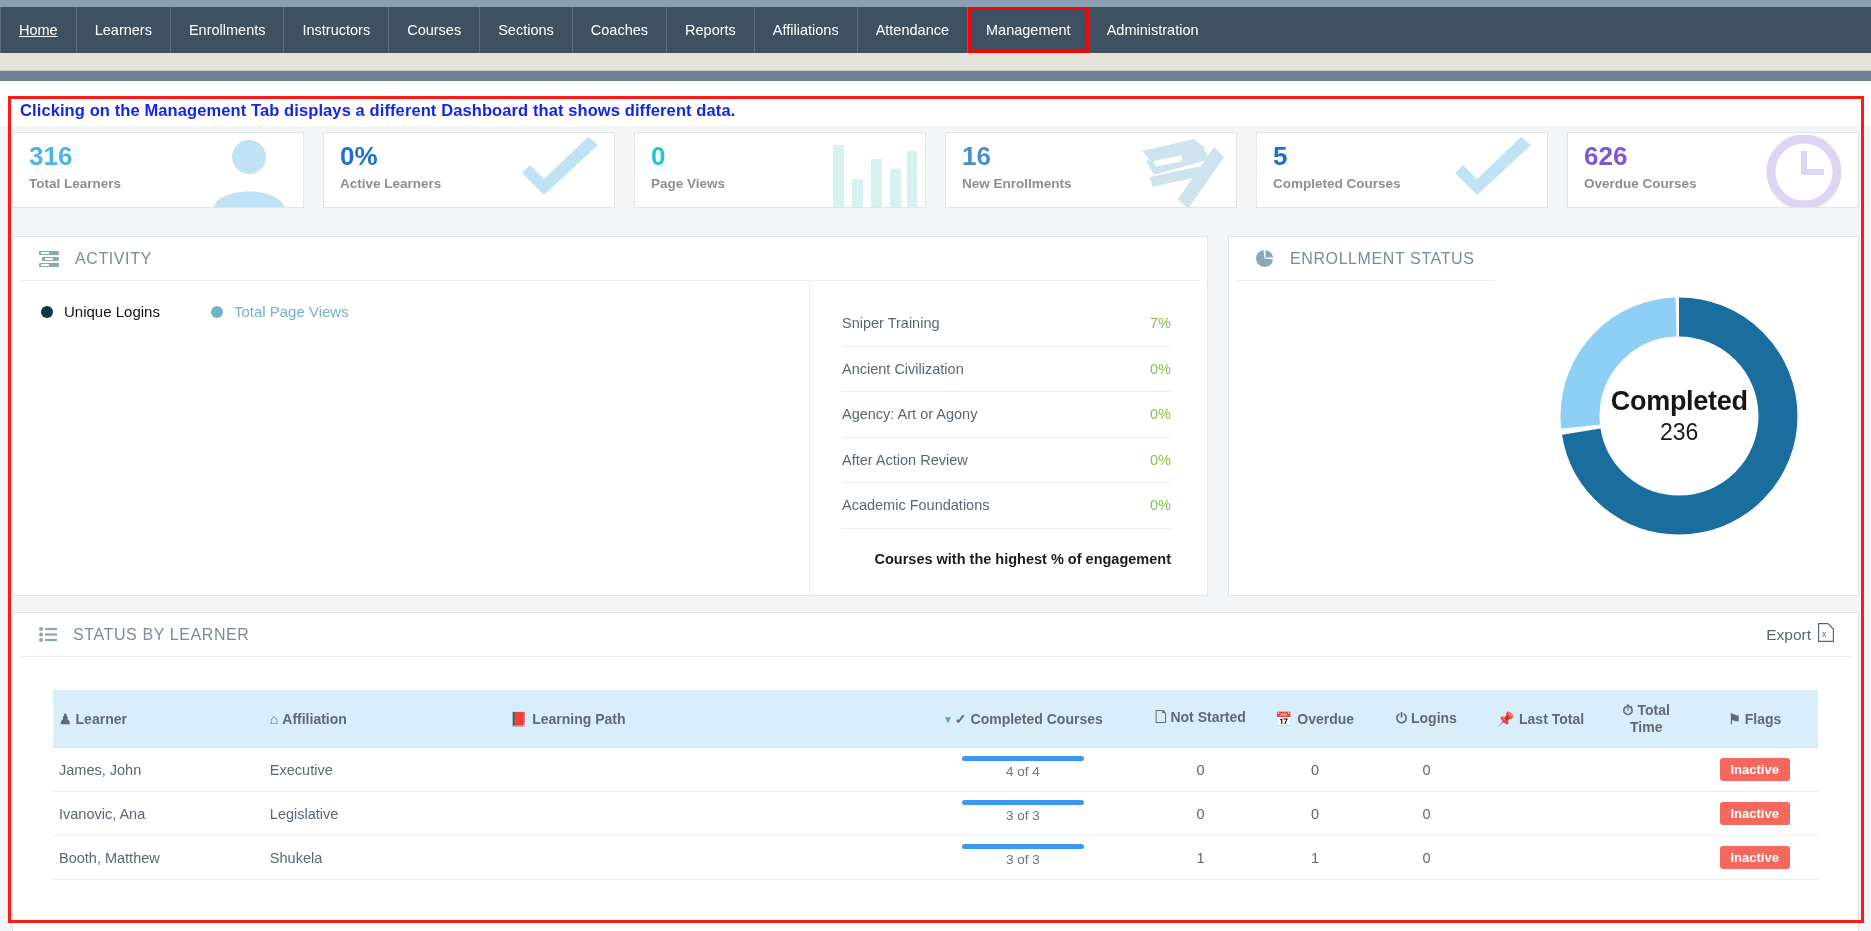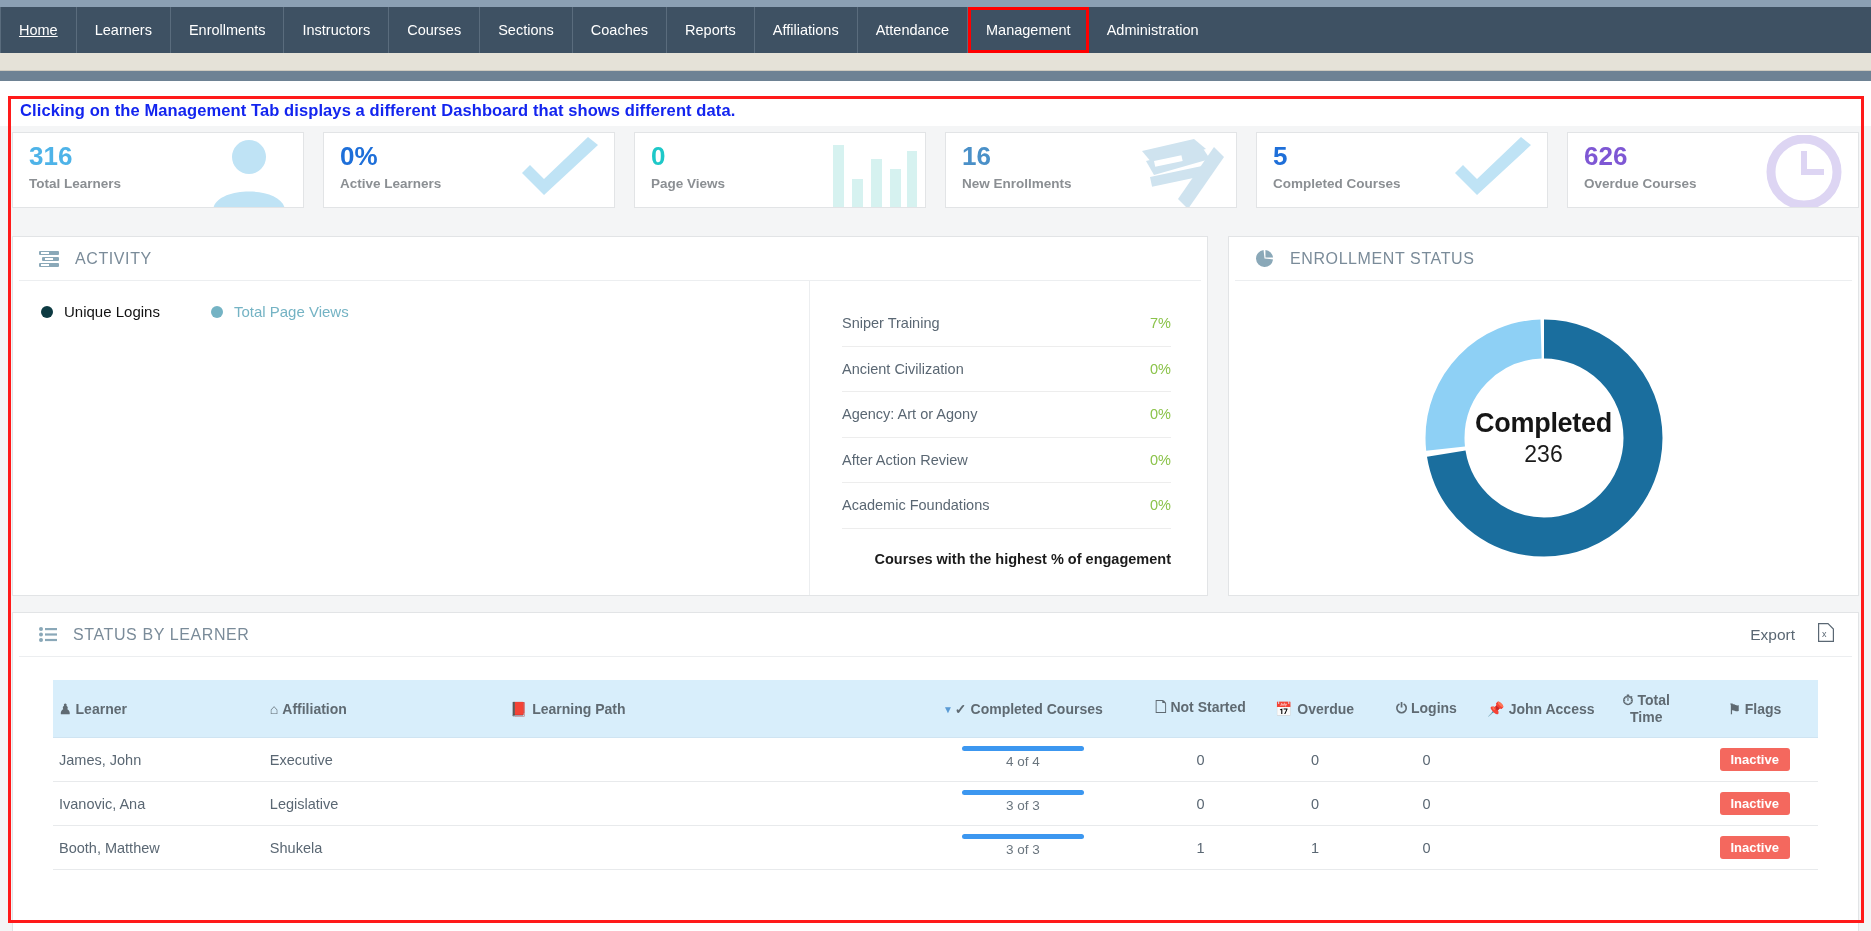"ENROLLMENT STATUS" .panel-enroll { flex-direction: column -> row }
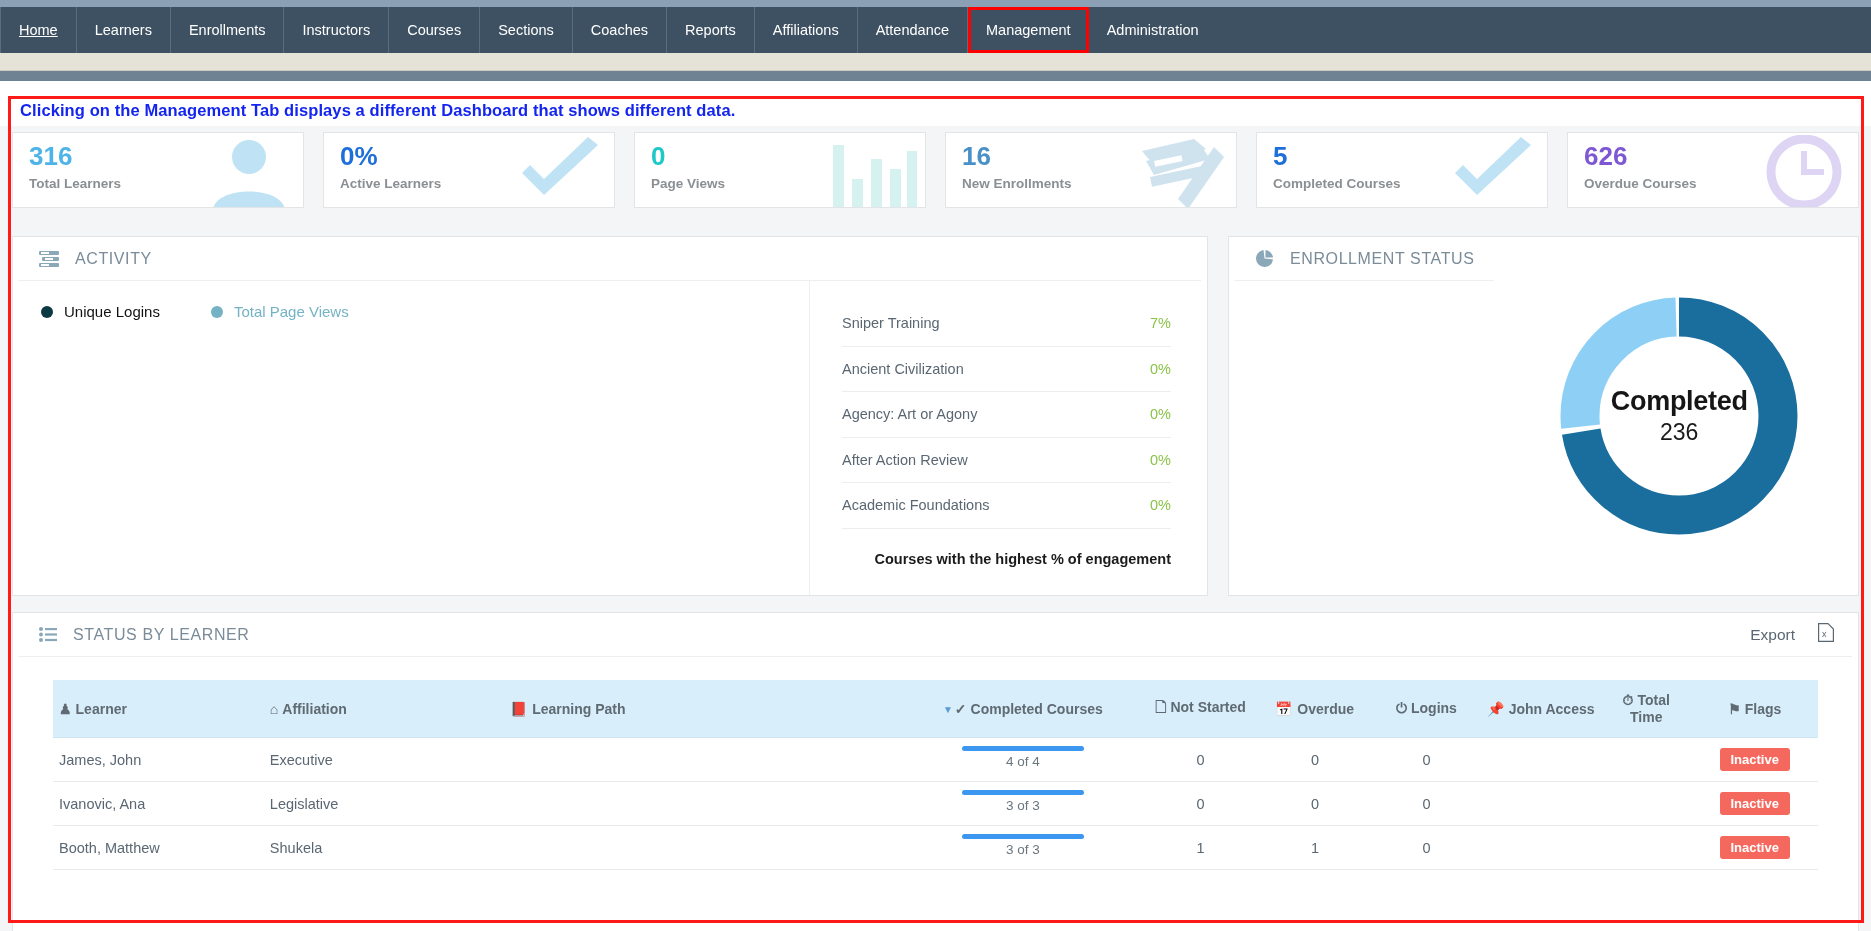"Export" .export-btn { gap: 23px -> 7px }
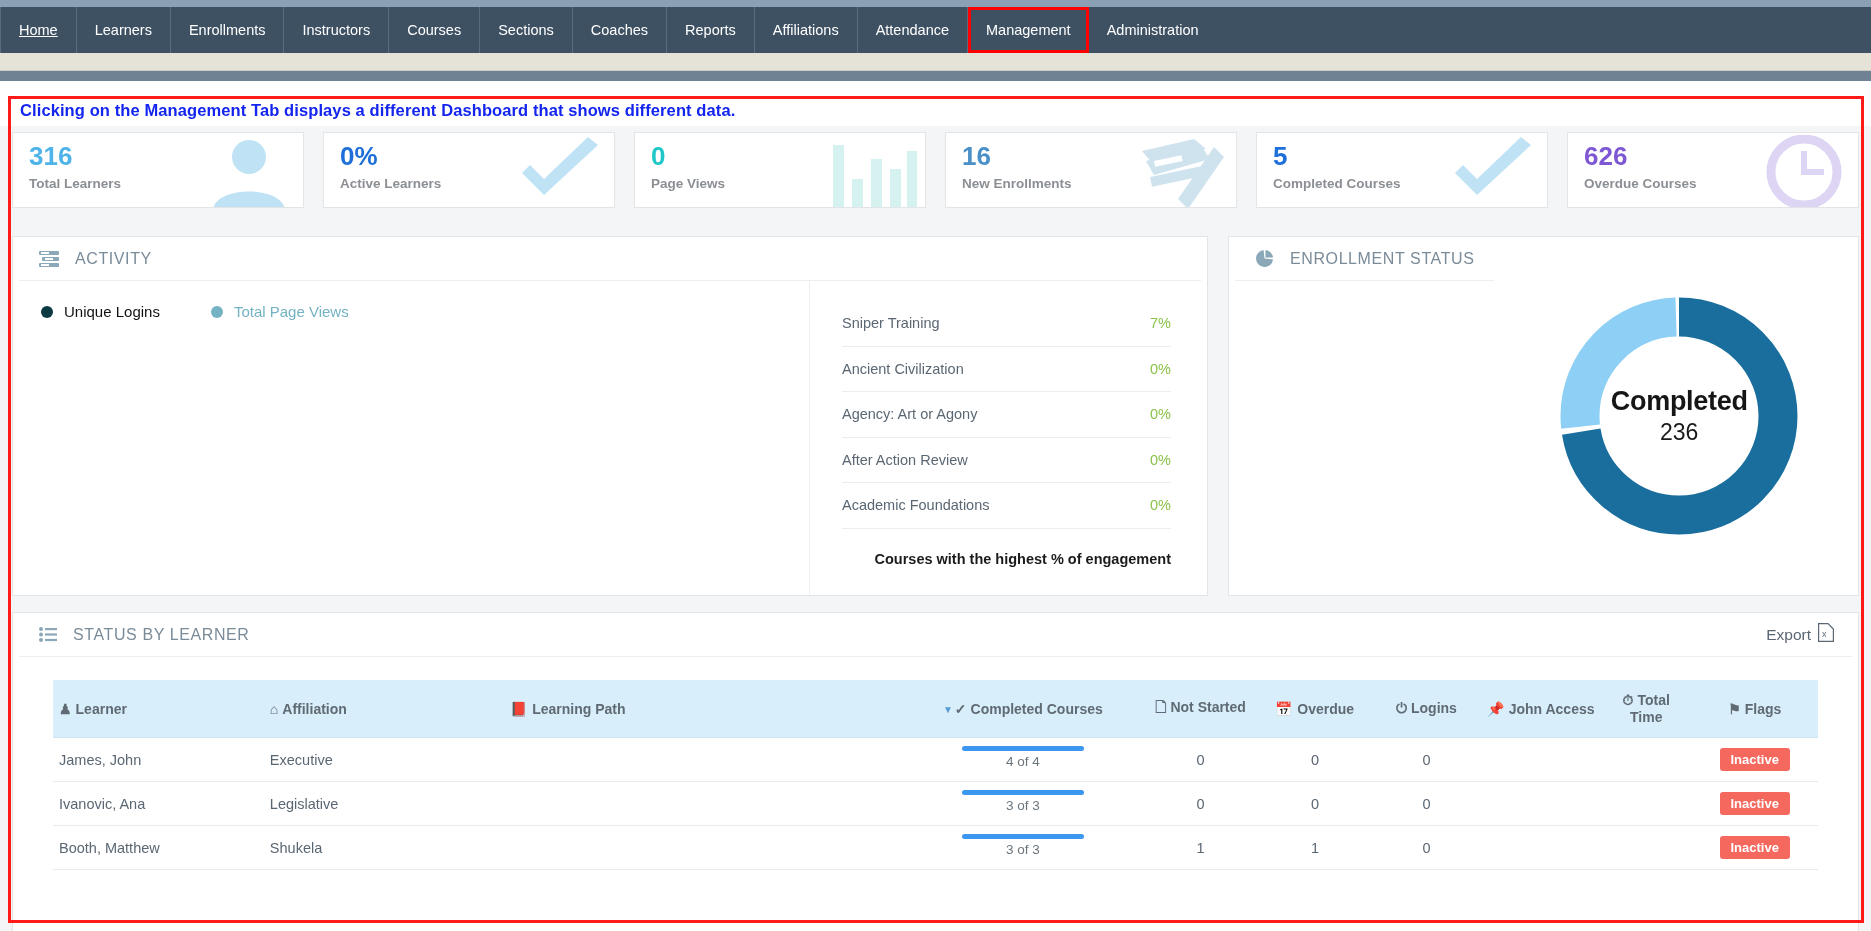"♟ Learner" table.learners { margin: 23px 40px 0 40px -> 33px 40px 0 40px }
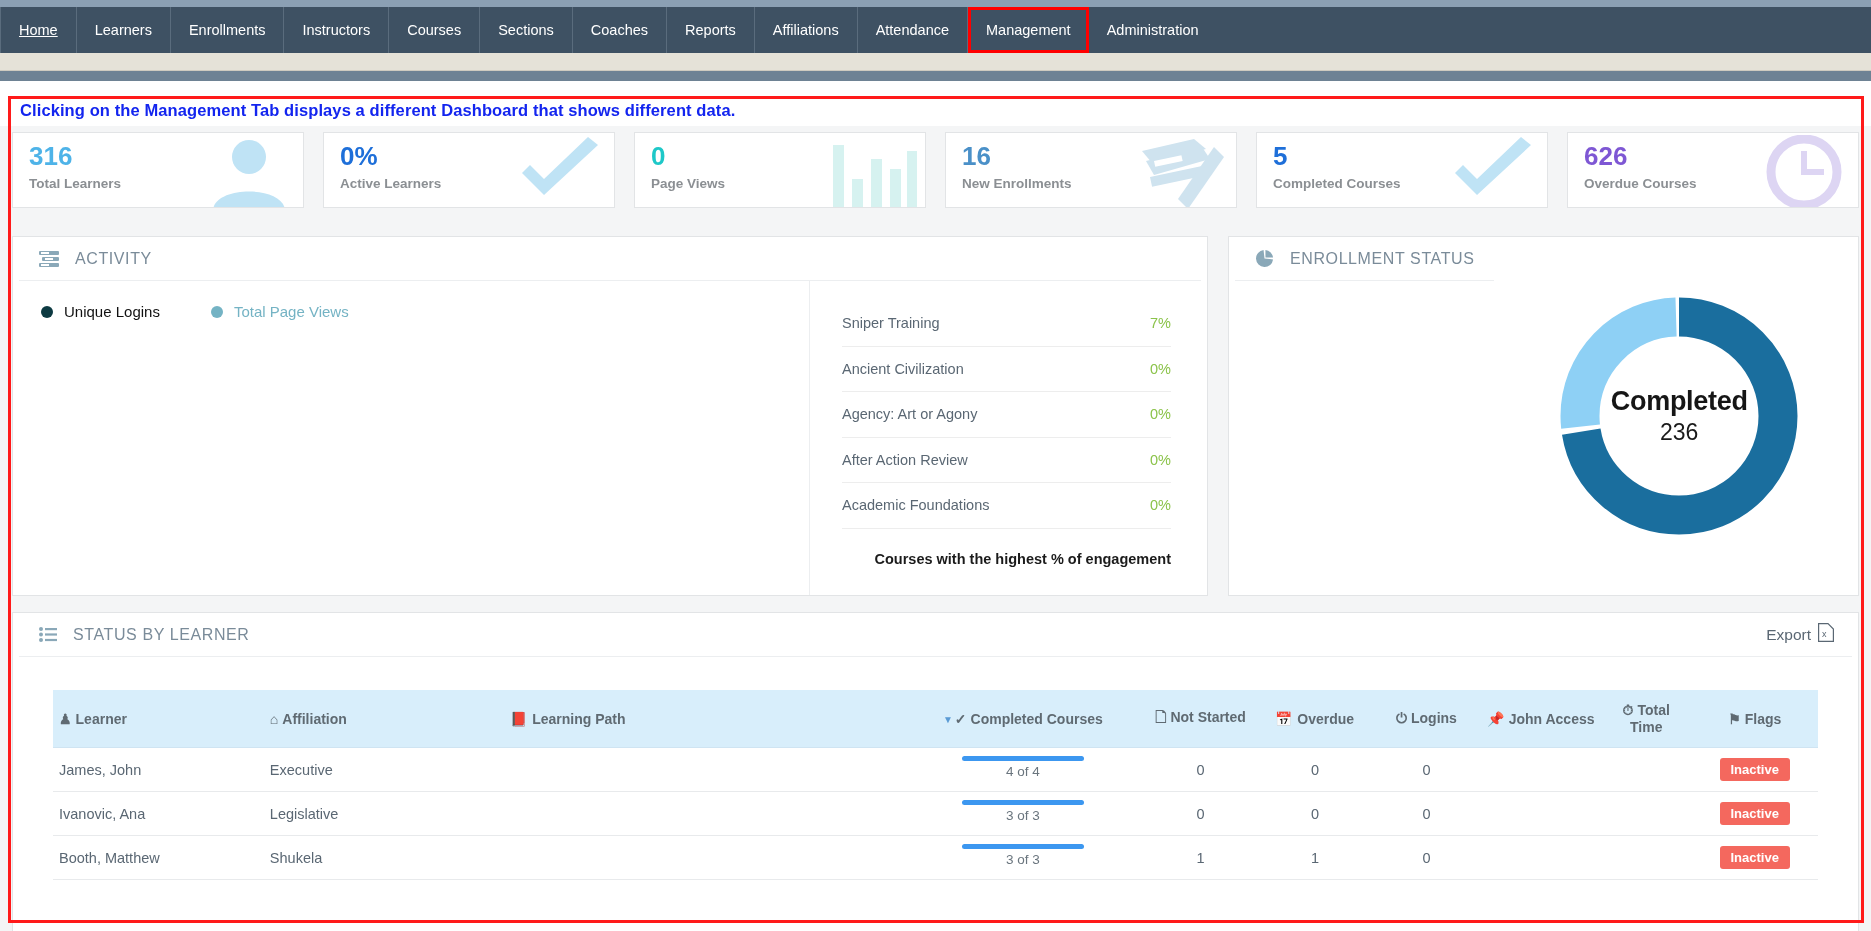"John Access" span { text: John Access -> Last Total }
